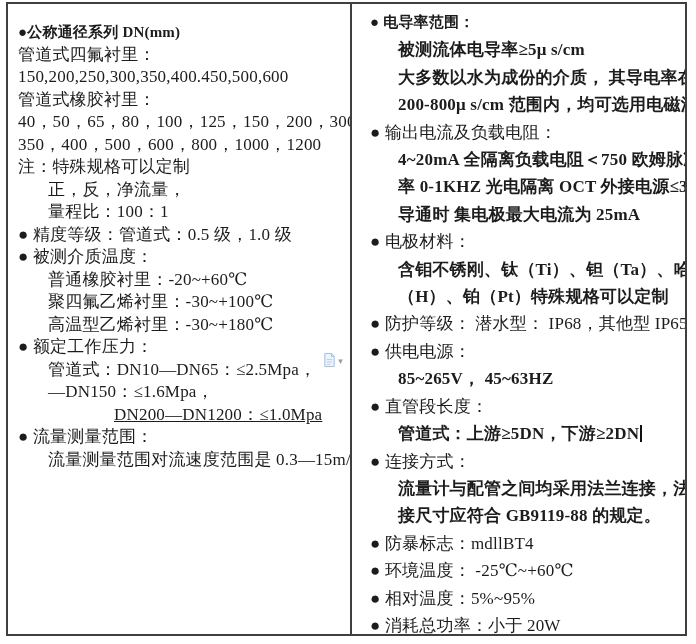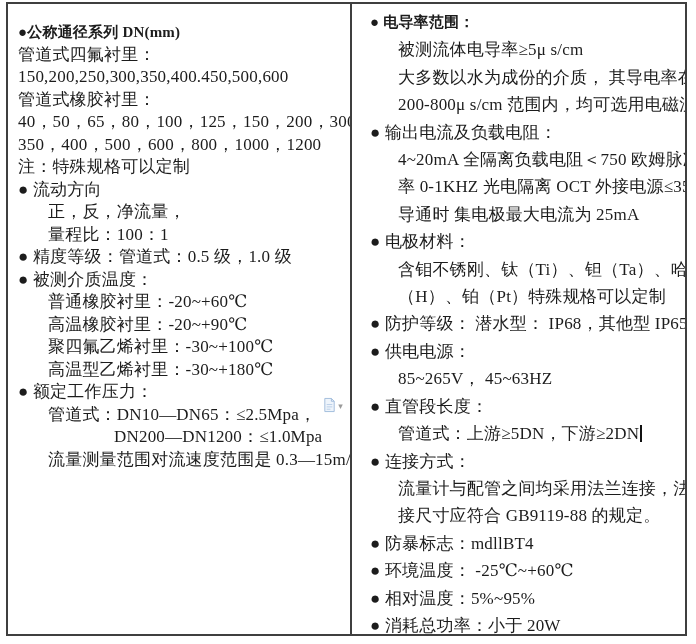"被测流体电导率≥5μ s/cm" .cell-right .i1 { font-weight: none -> bold }
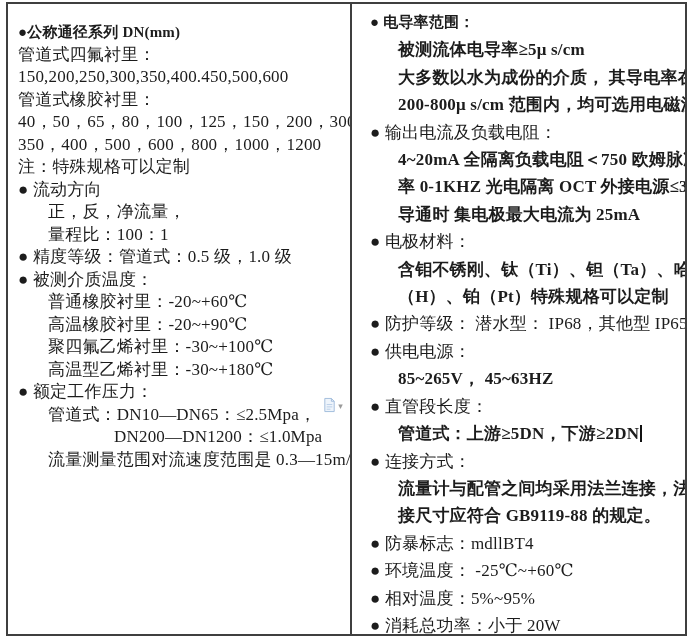"● 流动方向" div.ln { html: <div>● 流动方向</div> -> none }
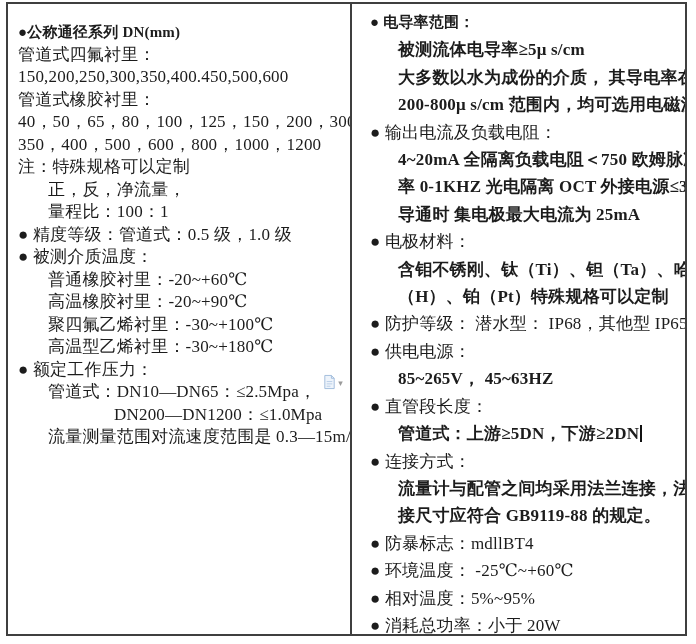"高温橡胶衬里：-20~+90℃" div.ln { html: <div>高温橡胶衬里：-20~+90℃</div> -> none }
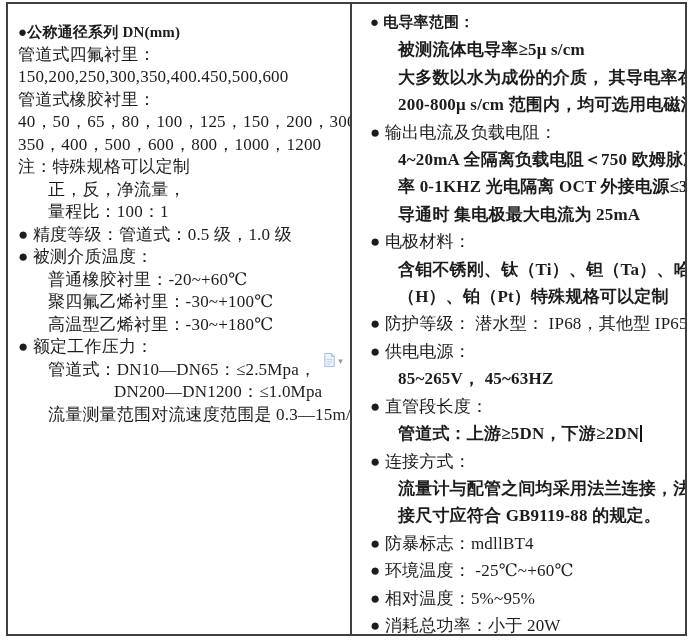"—DN150：≤1.6Mpa，" div.ln { html: none -> <div>—DN150：≤1.6Mpa，</div> }
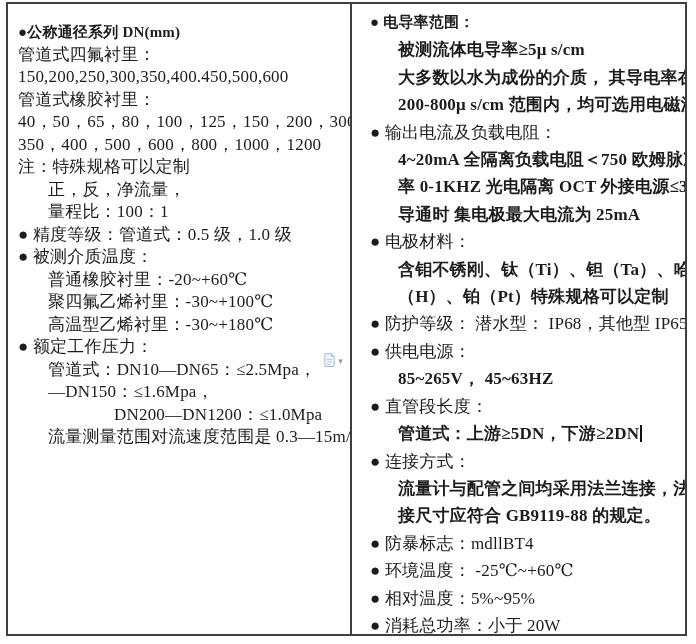"DN200—DN1200：≤1.0Mpa" .i2 { text-decoration: none -> underline }
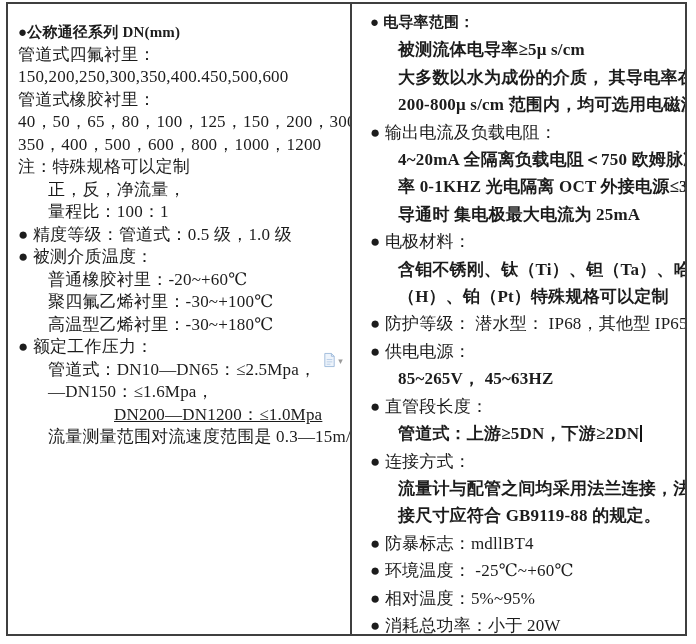"● 流量测量范围：" div.ln { html: none -> <div>● 流量测量范围：</div> }
